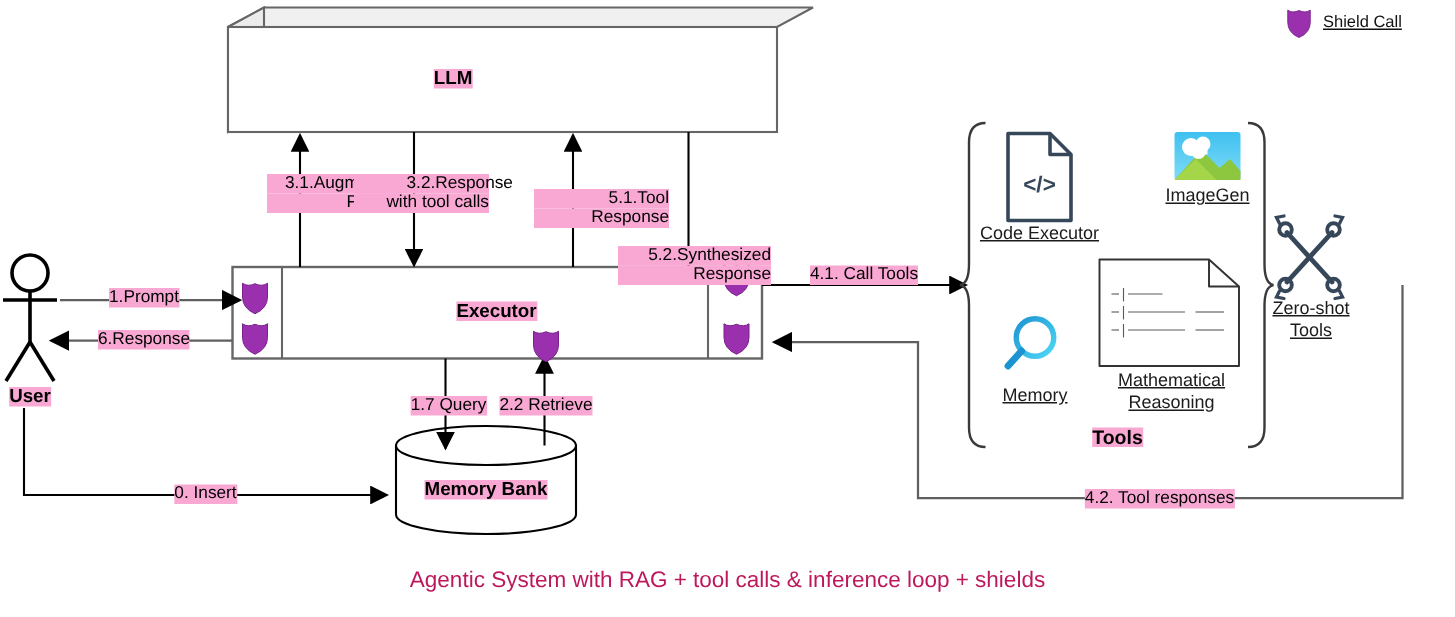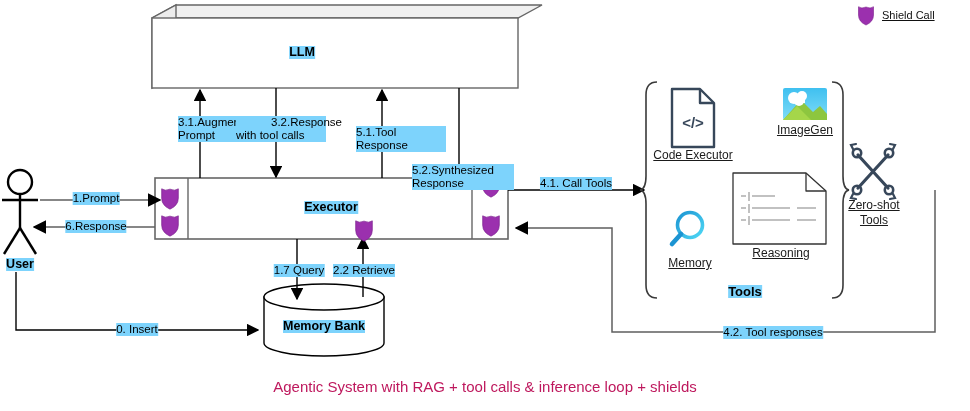"LLM" .lbl { background: #7dd3fc -> #f9a8d4; text-align: left -> right }
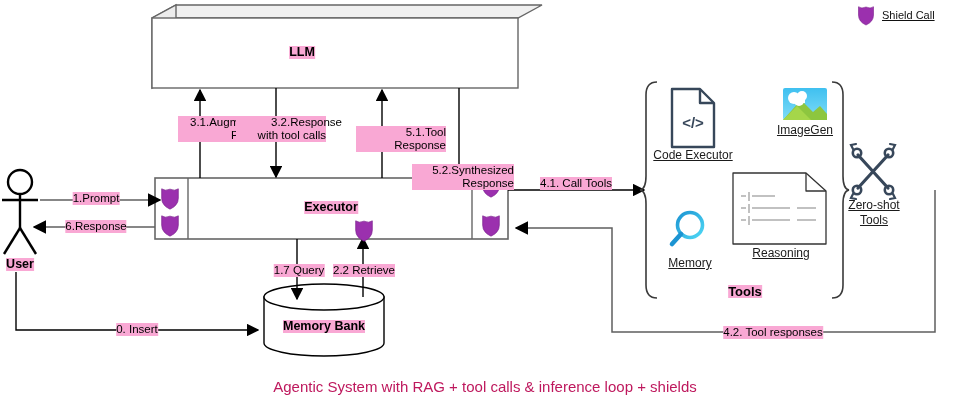"Mathematical" div.tool-lbl { html: none -> <div>Mathematical</div> }
